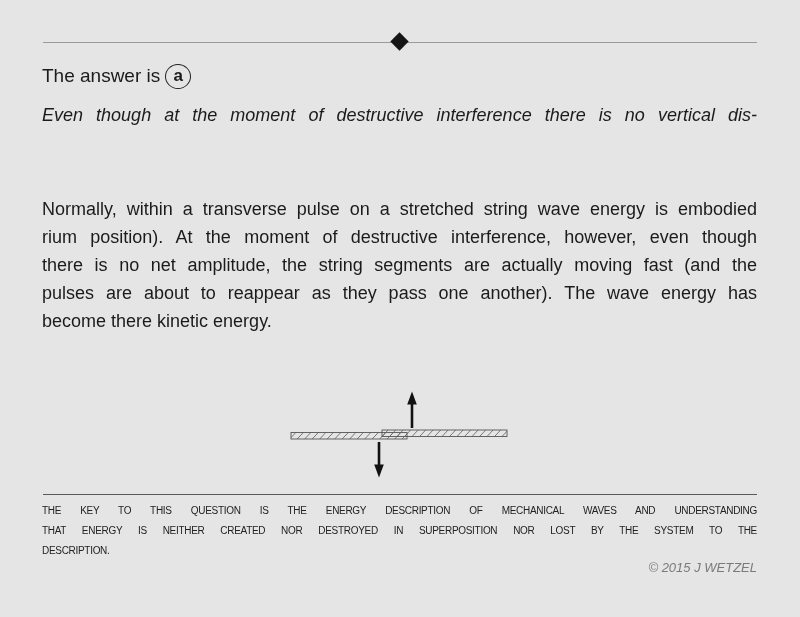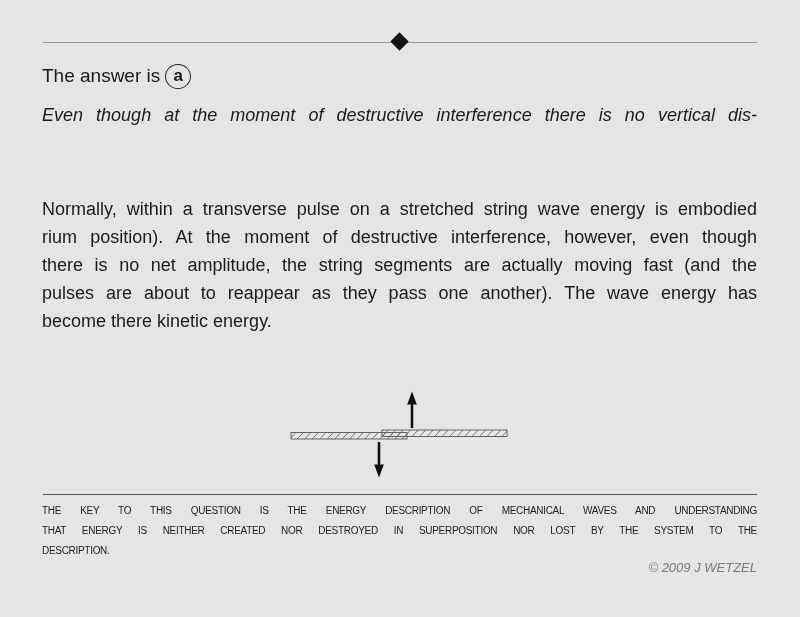"© 2009 J WETZEL" div.copyright { text: 2009 -> 2015 }
